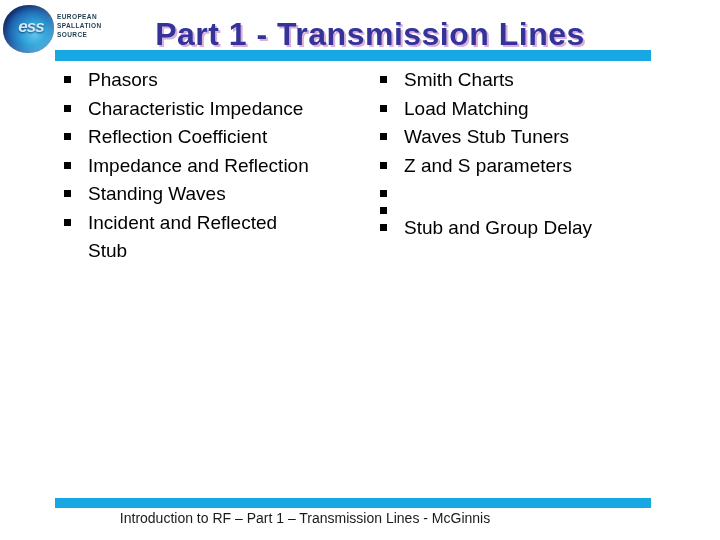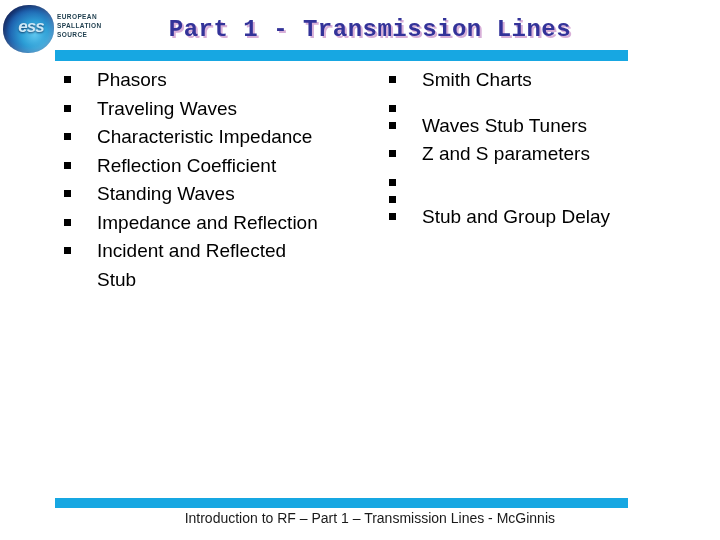"ess" .slide { padding-left: none -> 23px }
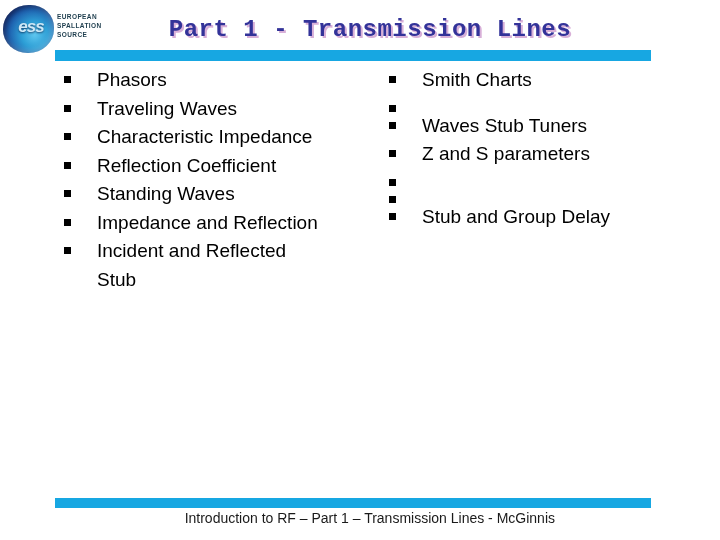"Part 1 - Transmission Lines" .title { font-family: Liberation Mono, monospace -> none; font-size: 24px -> 32px }
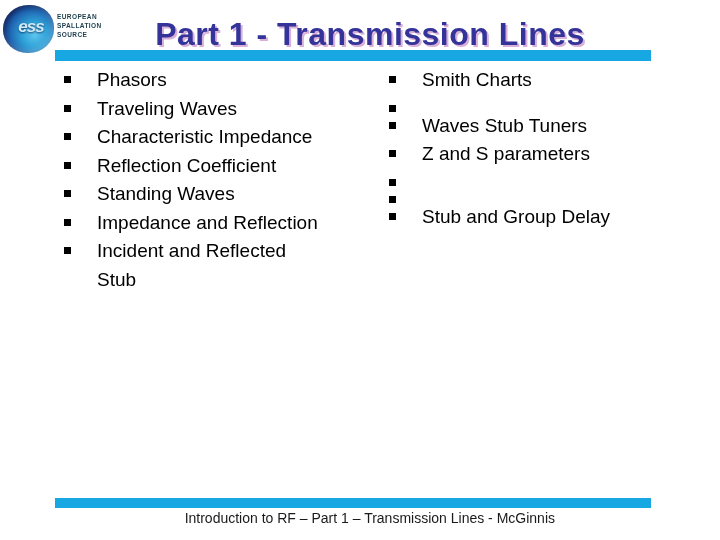"Phasors" .list li { gap: 9px -> none }
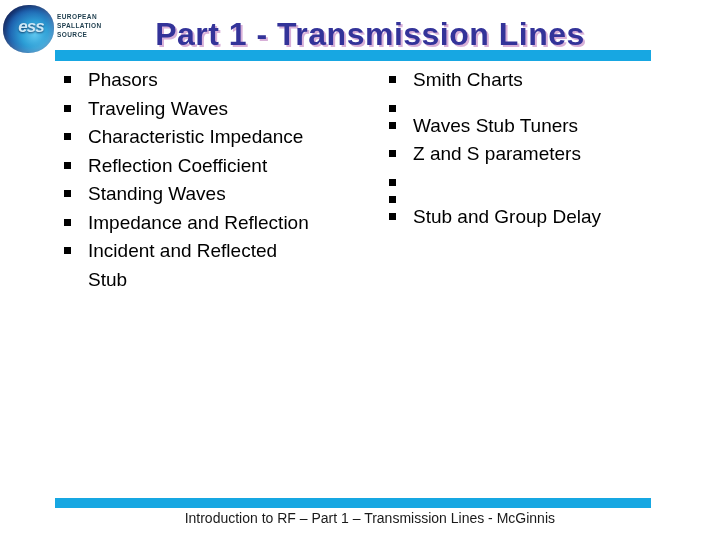"Smith Charts" .list-right { left: 389px -> 380px }
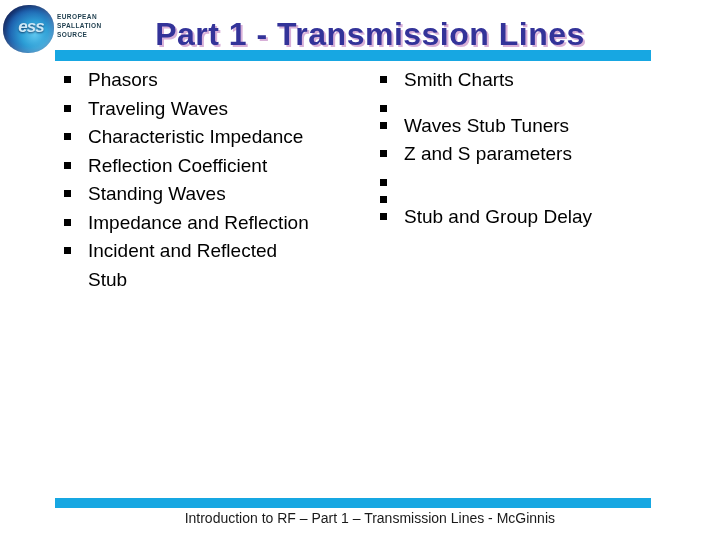"Traveling Waves" li { html: <li> <span></span> <span>Traveling Waves</span> </li> -> none }
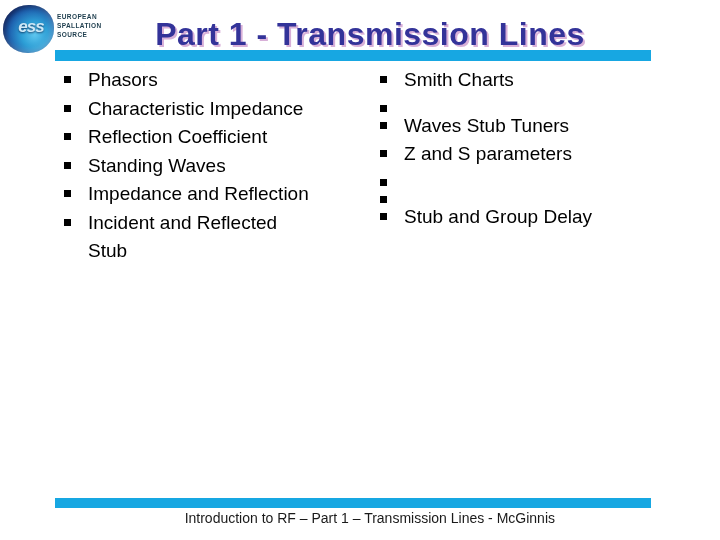"Load Matching" span.item-text { html: none -> <span>Load Matching</span> }
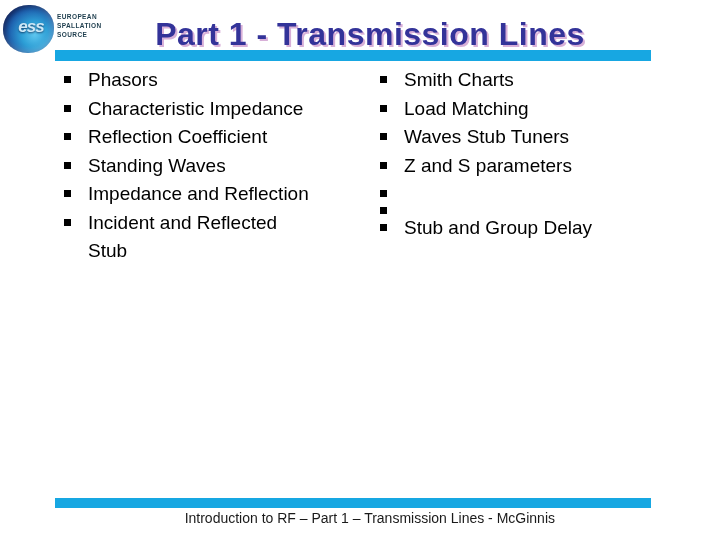"Standing Waves" li { order: before "Impedance and Reflection" -> after "Impedance and Reflection" }
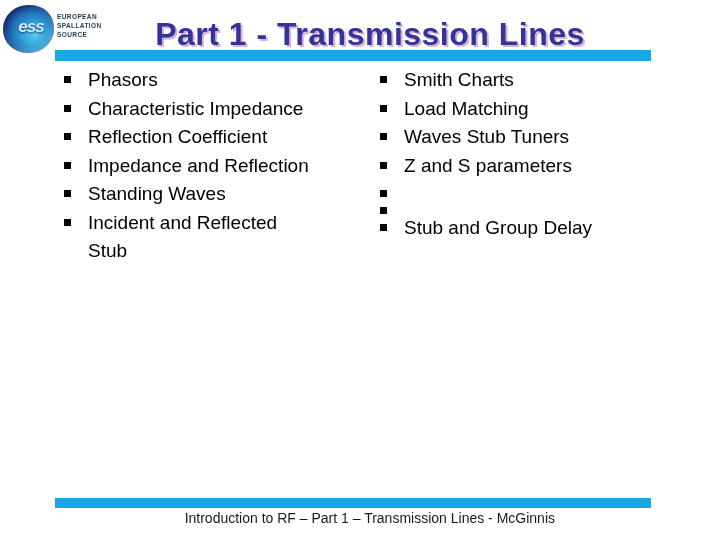"Introduction to RF – Part" .footer-text { text-align: right -> center }
